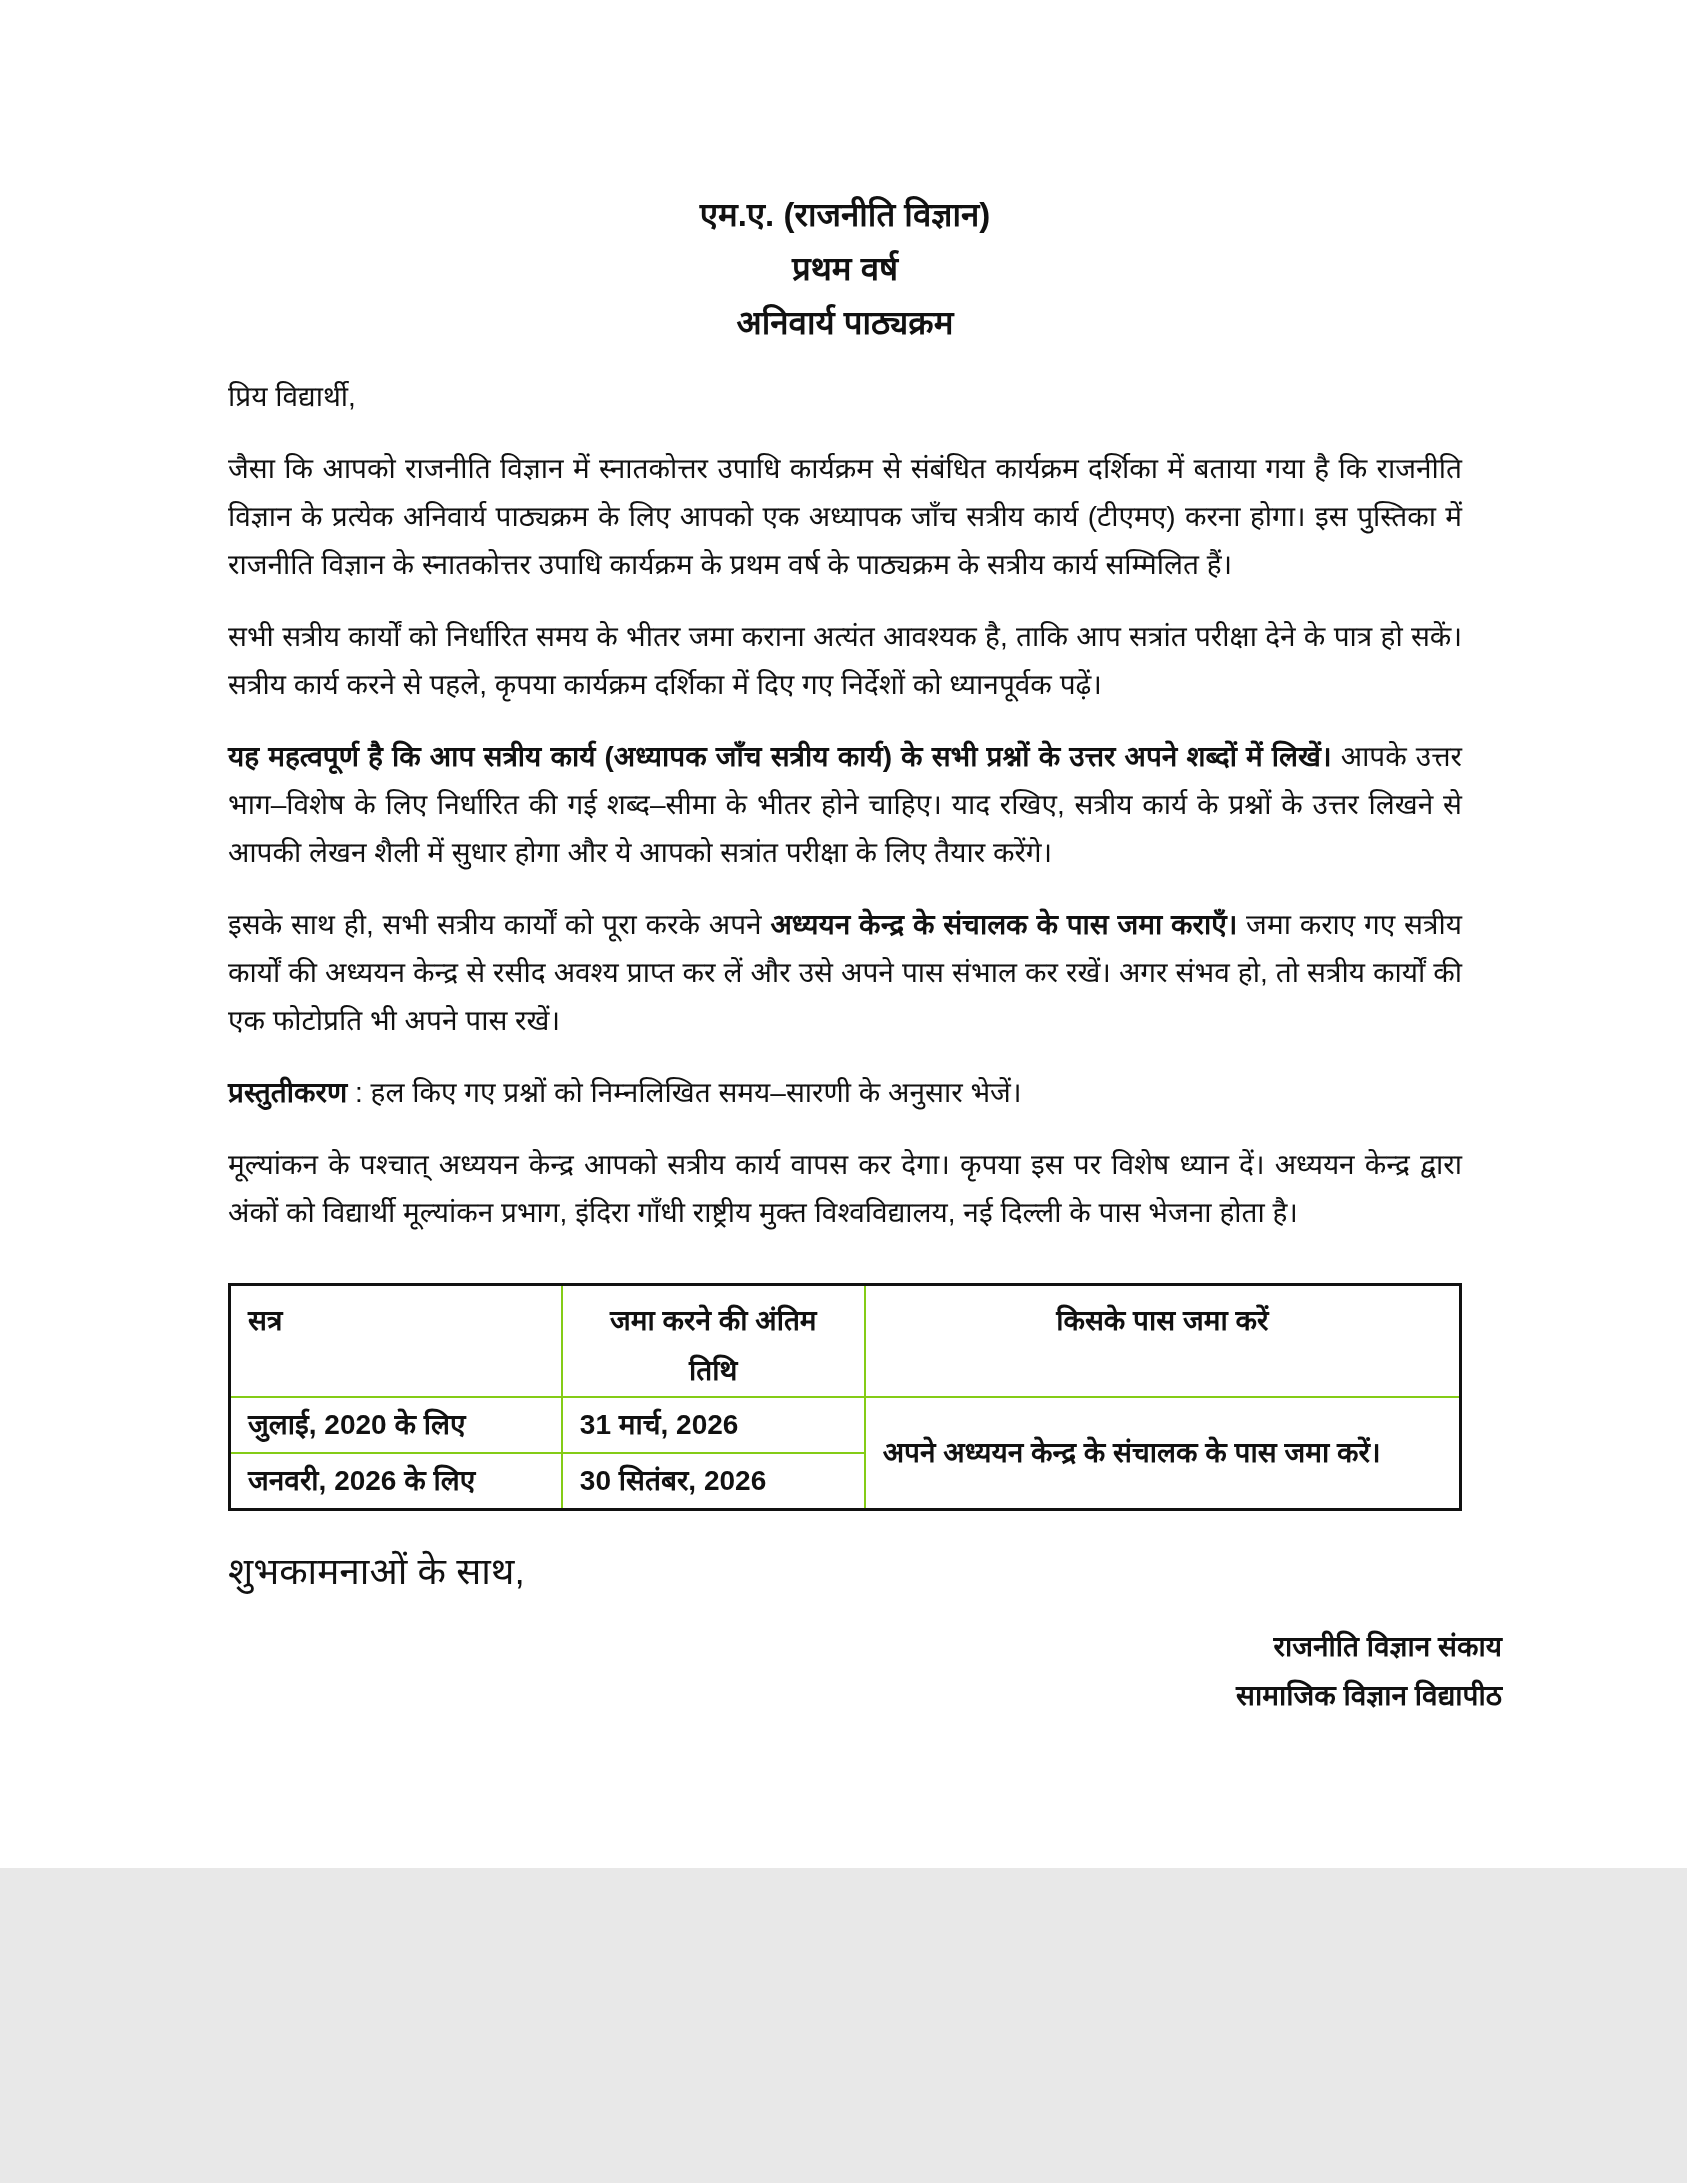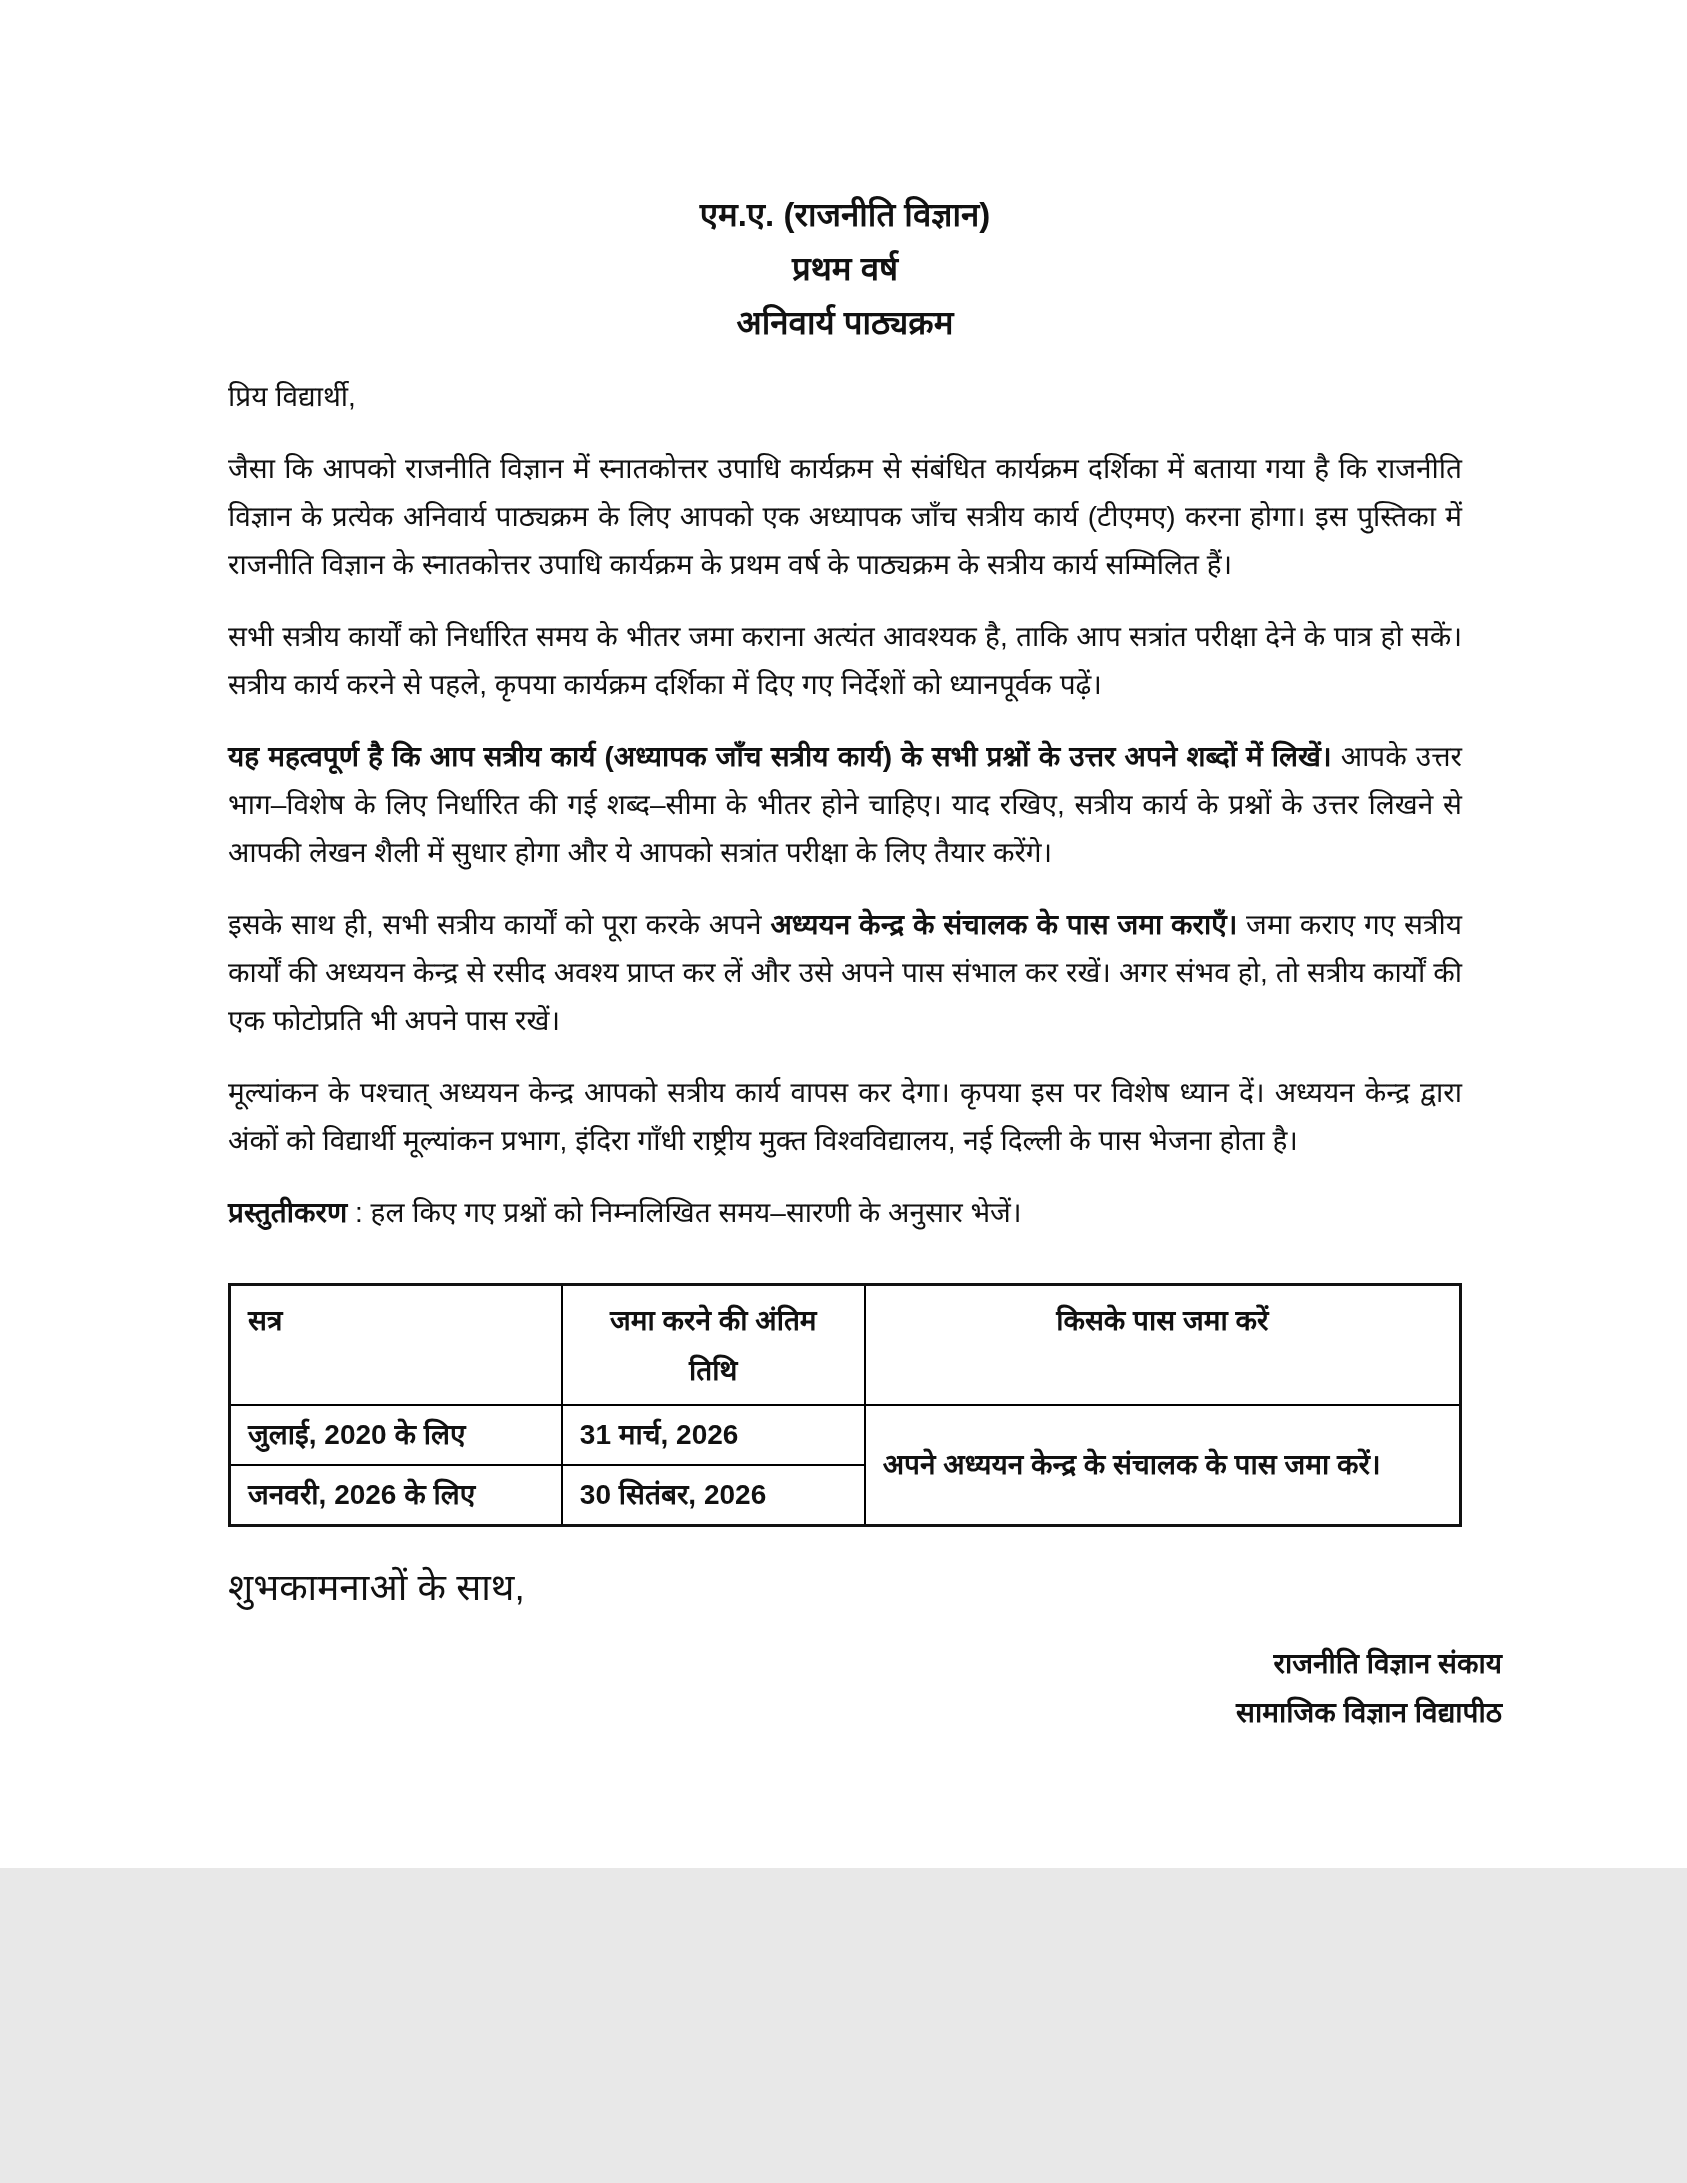"मूल्यांकन के पश्चात् अध्ययन केन्द्र" p.body { order: before "प्रस्तुतीकरण : हल किए गए" -> after "प्रस्तुतीकरण : हल किए गए" }
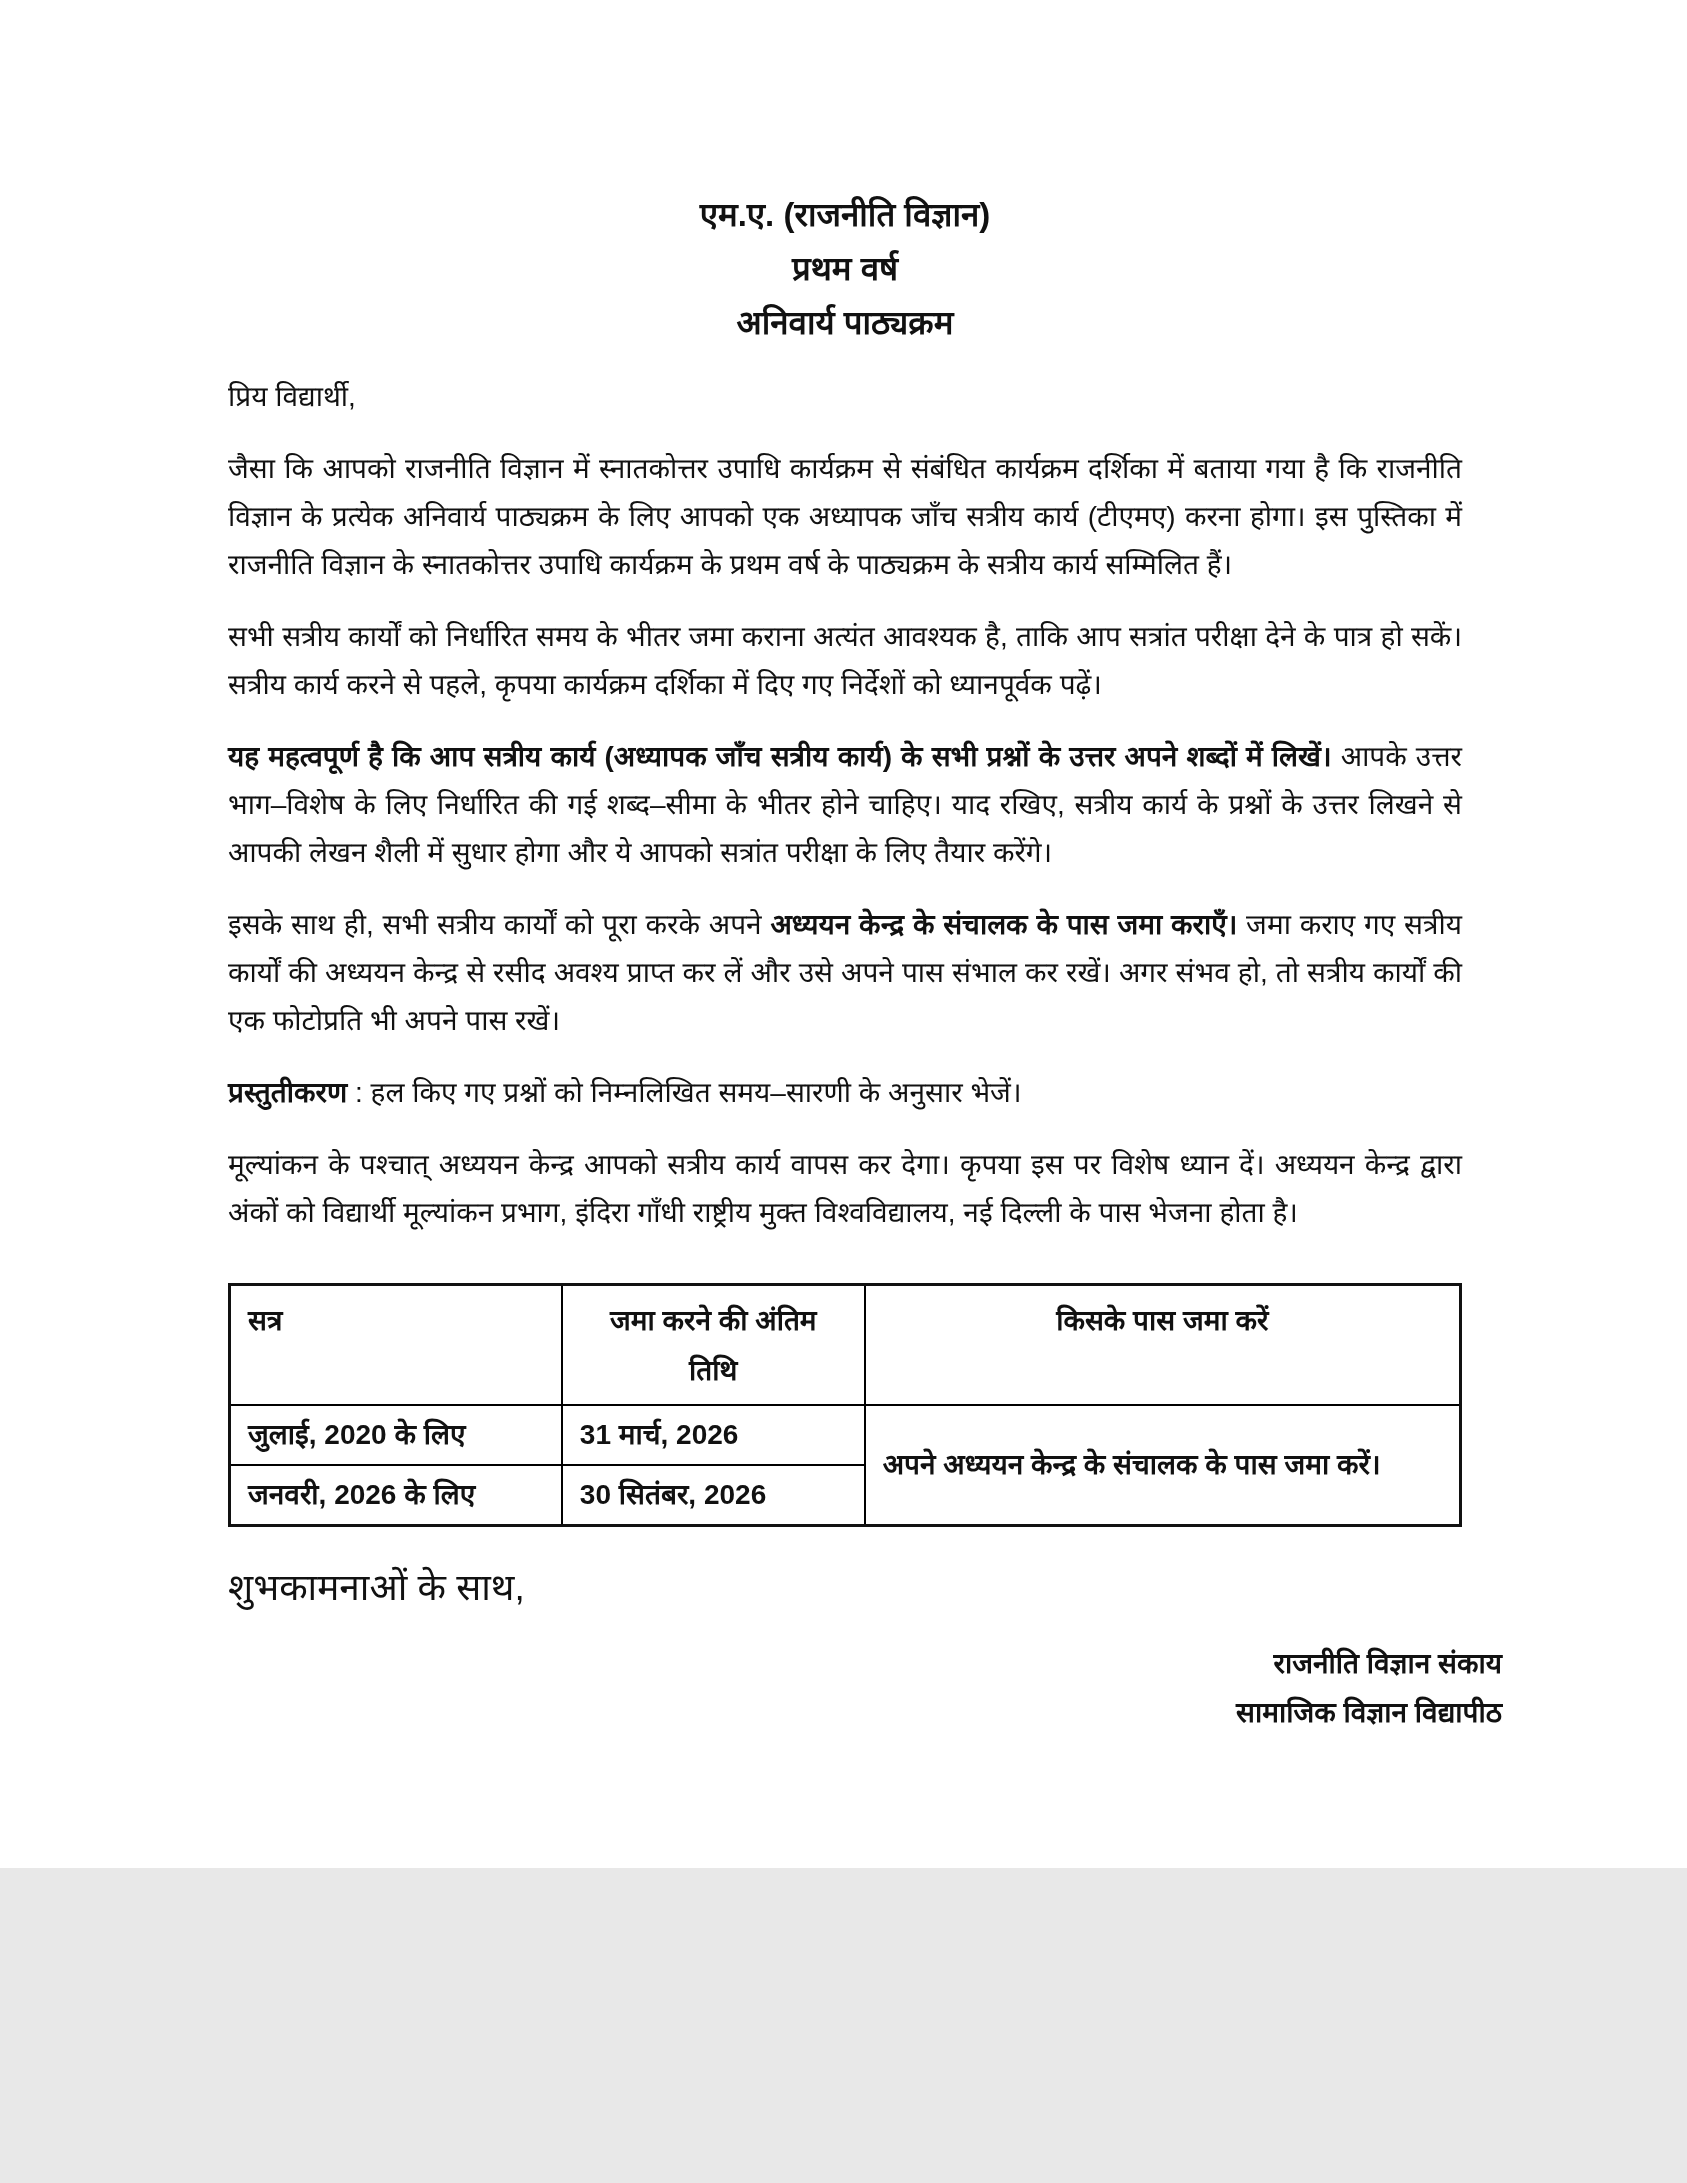"सत्र" table.schedule th, table.schedule td { border: 2px solid #000000 -> 2px solid #84cc16; padding: 8px 17px -> 0 17px }
